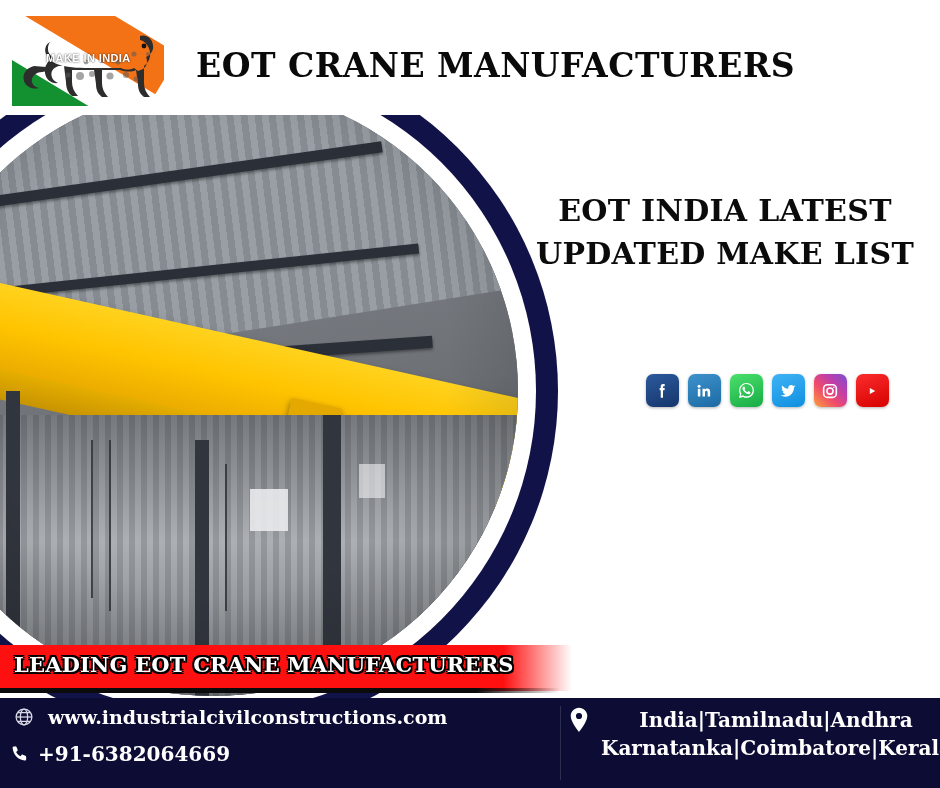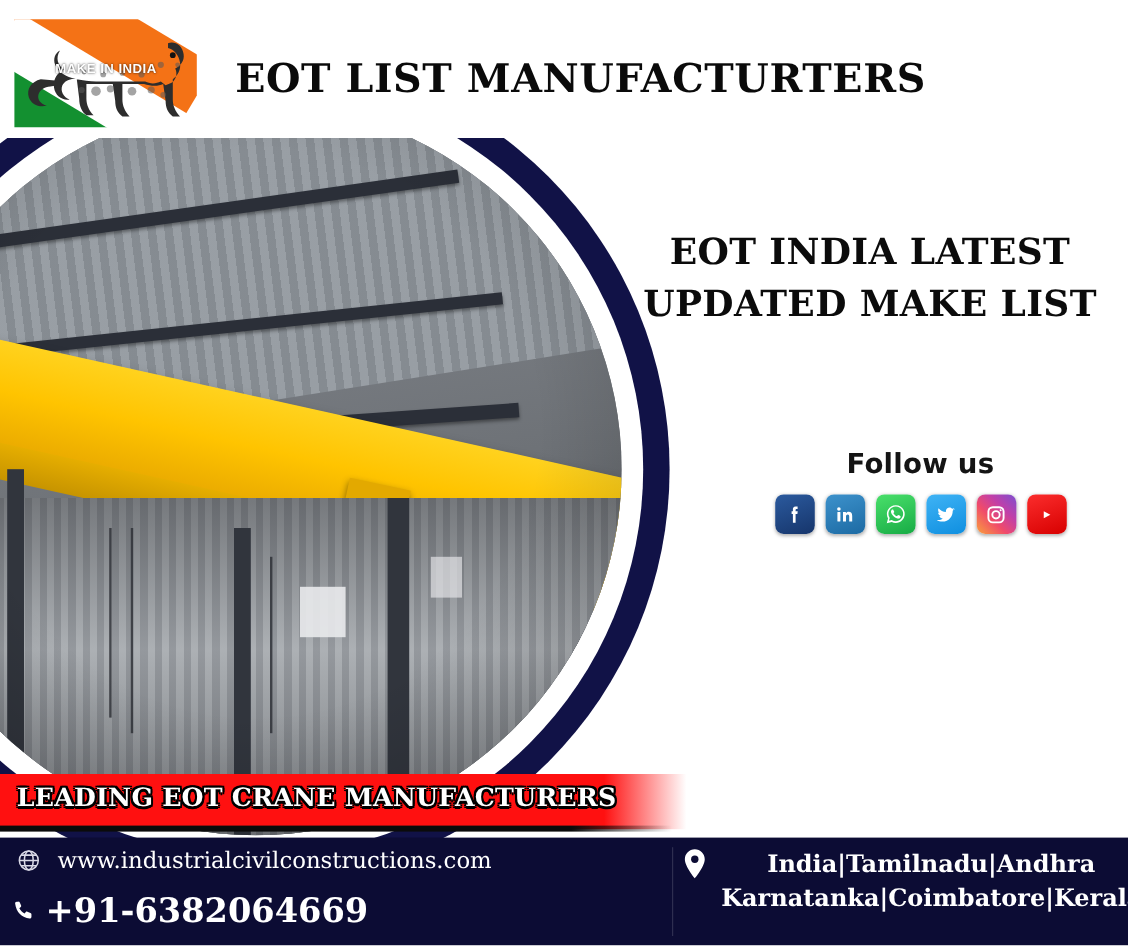"EOT LIST MANUFACTURTERS" div { text: LIST MANUFACTURTERS -> CRANE MANUFACTURERS }
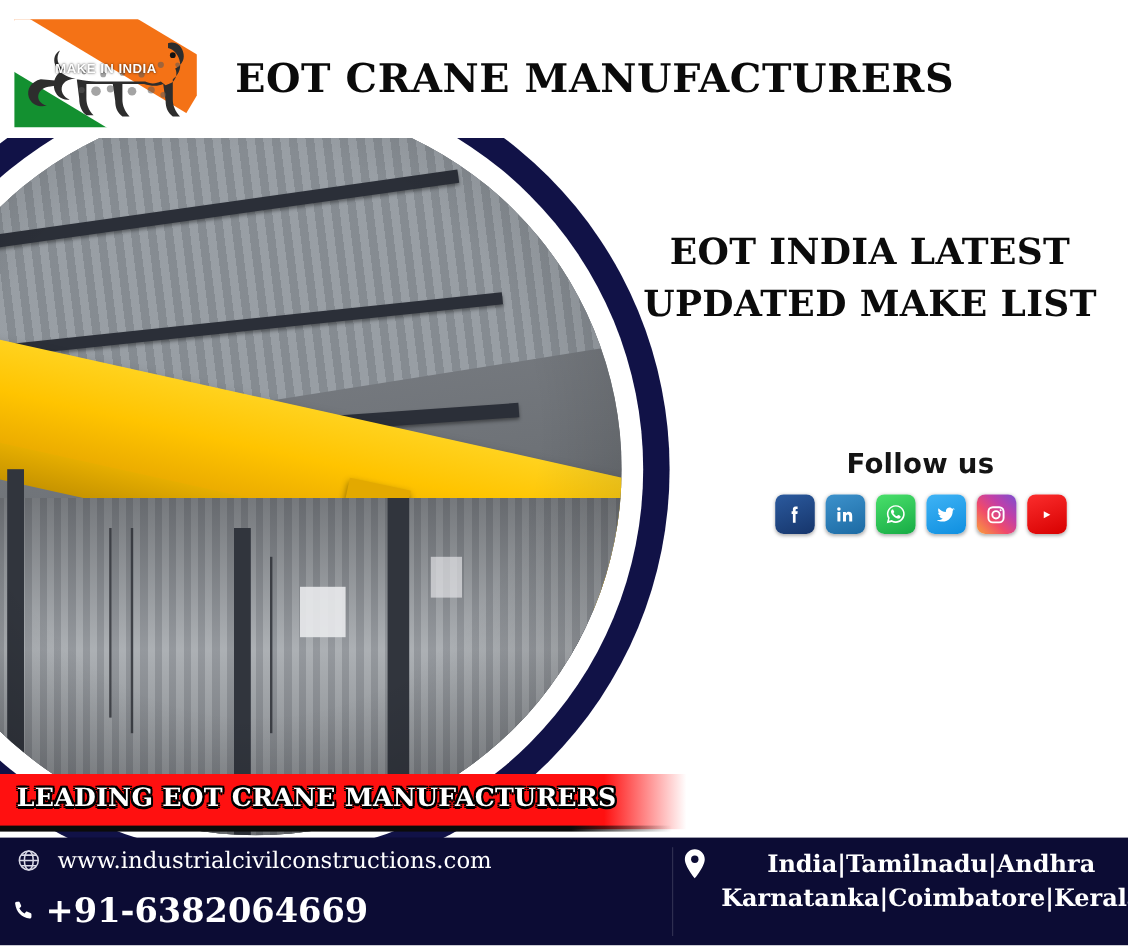"Follow us" div { html: <div>Follow us</div> -> none }
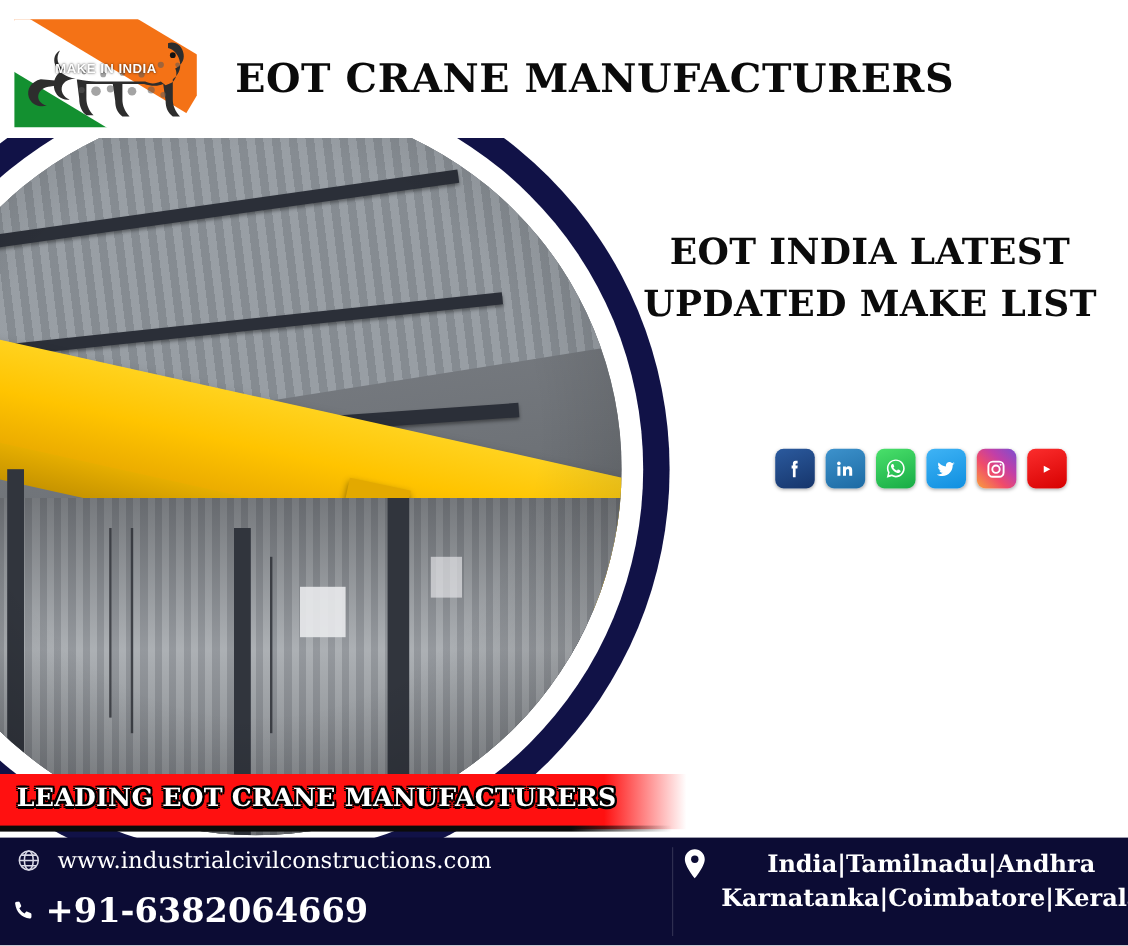"www.industrialcivilconstructions.com" #website-text { font-weight: 400 -> 700 }
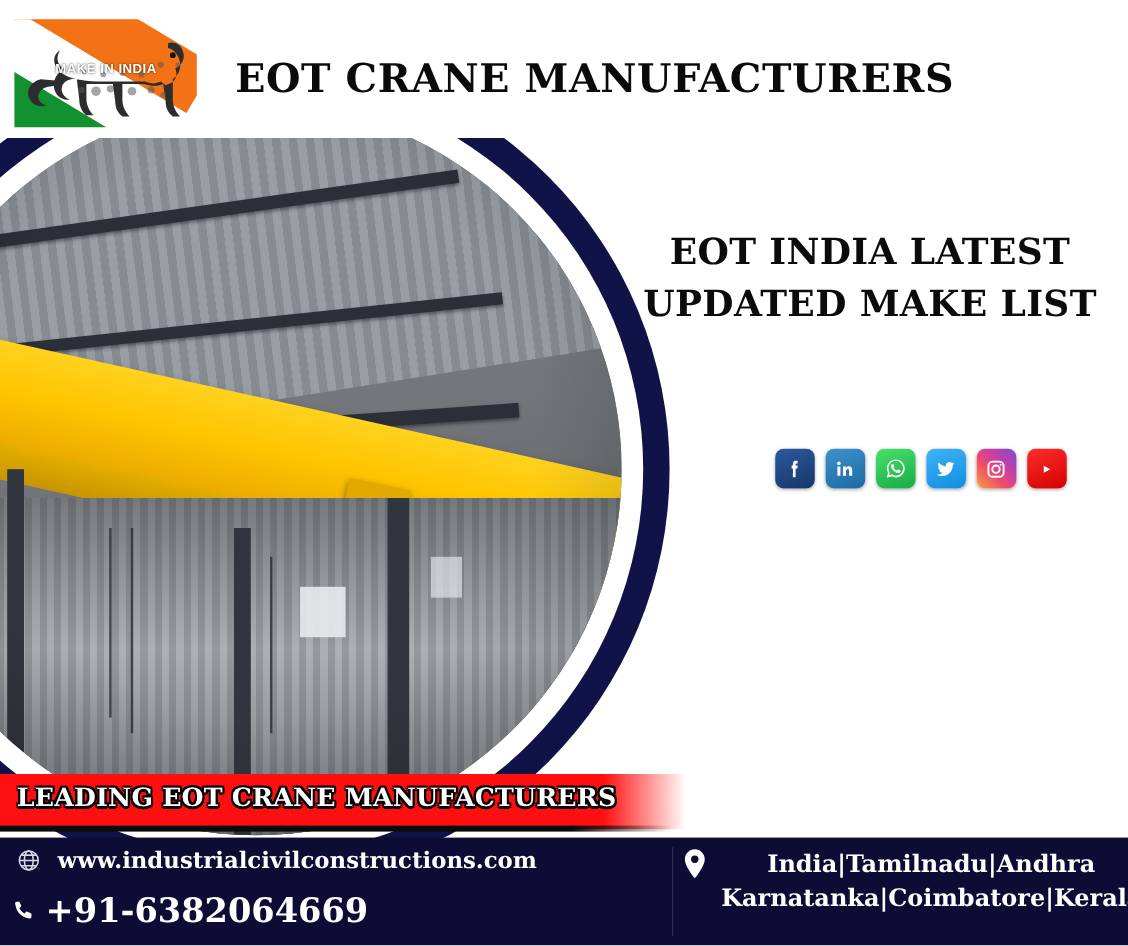"+91-6382064669" #phone-text { font-size: 28px -> 20px }
